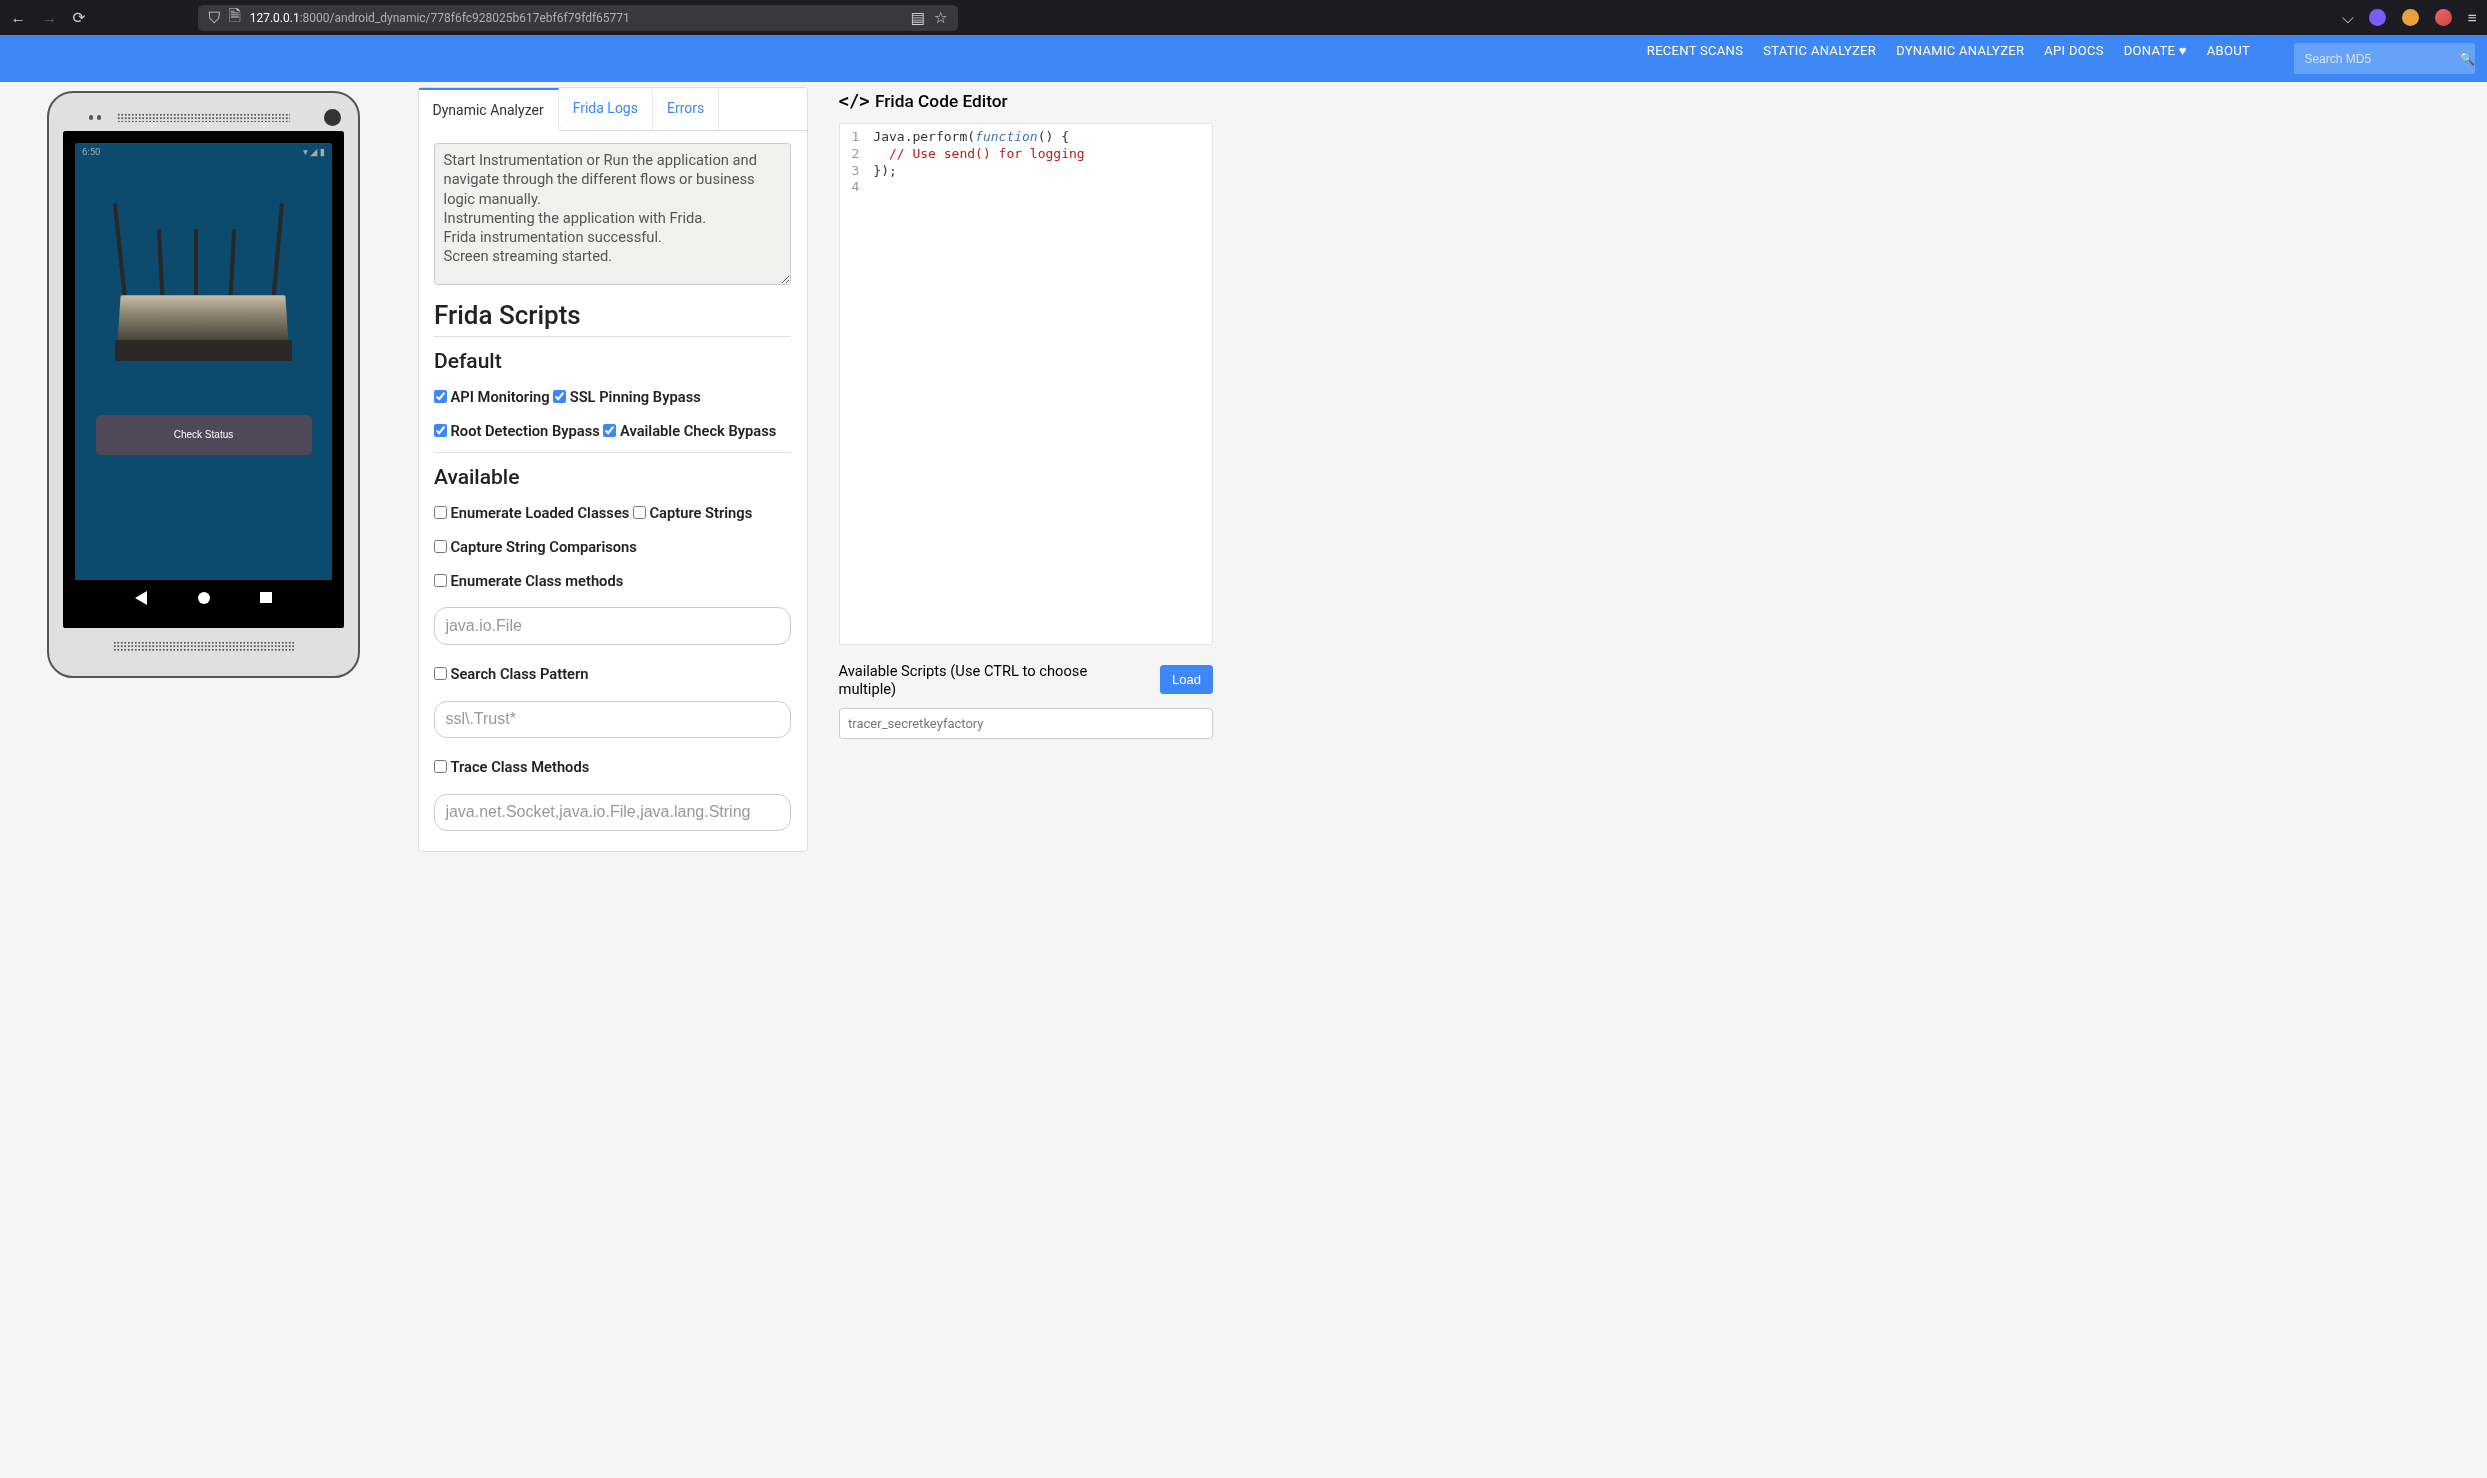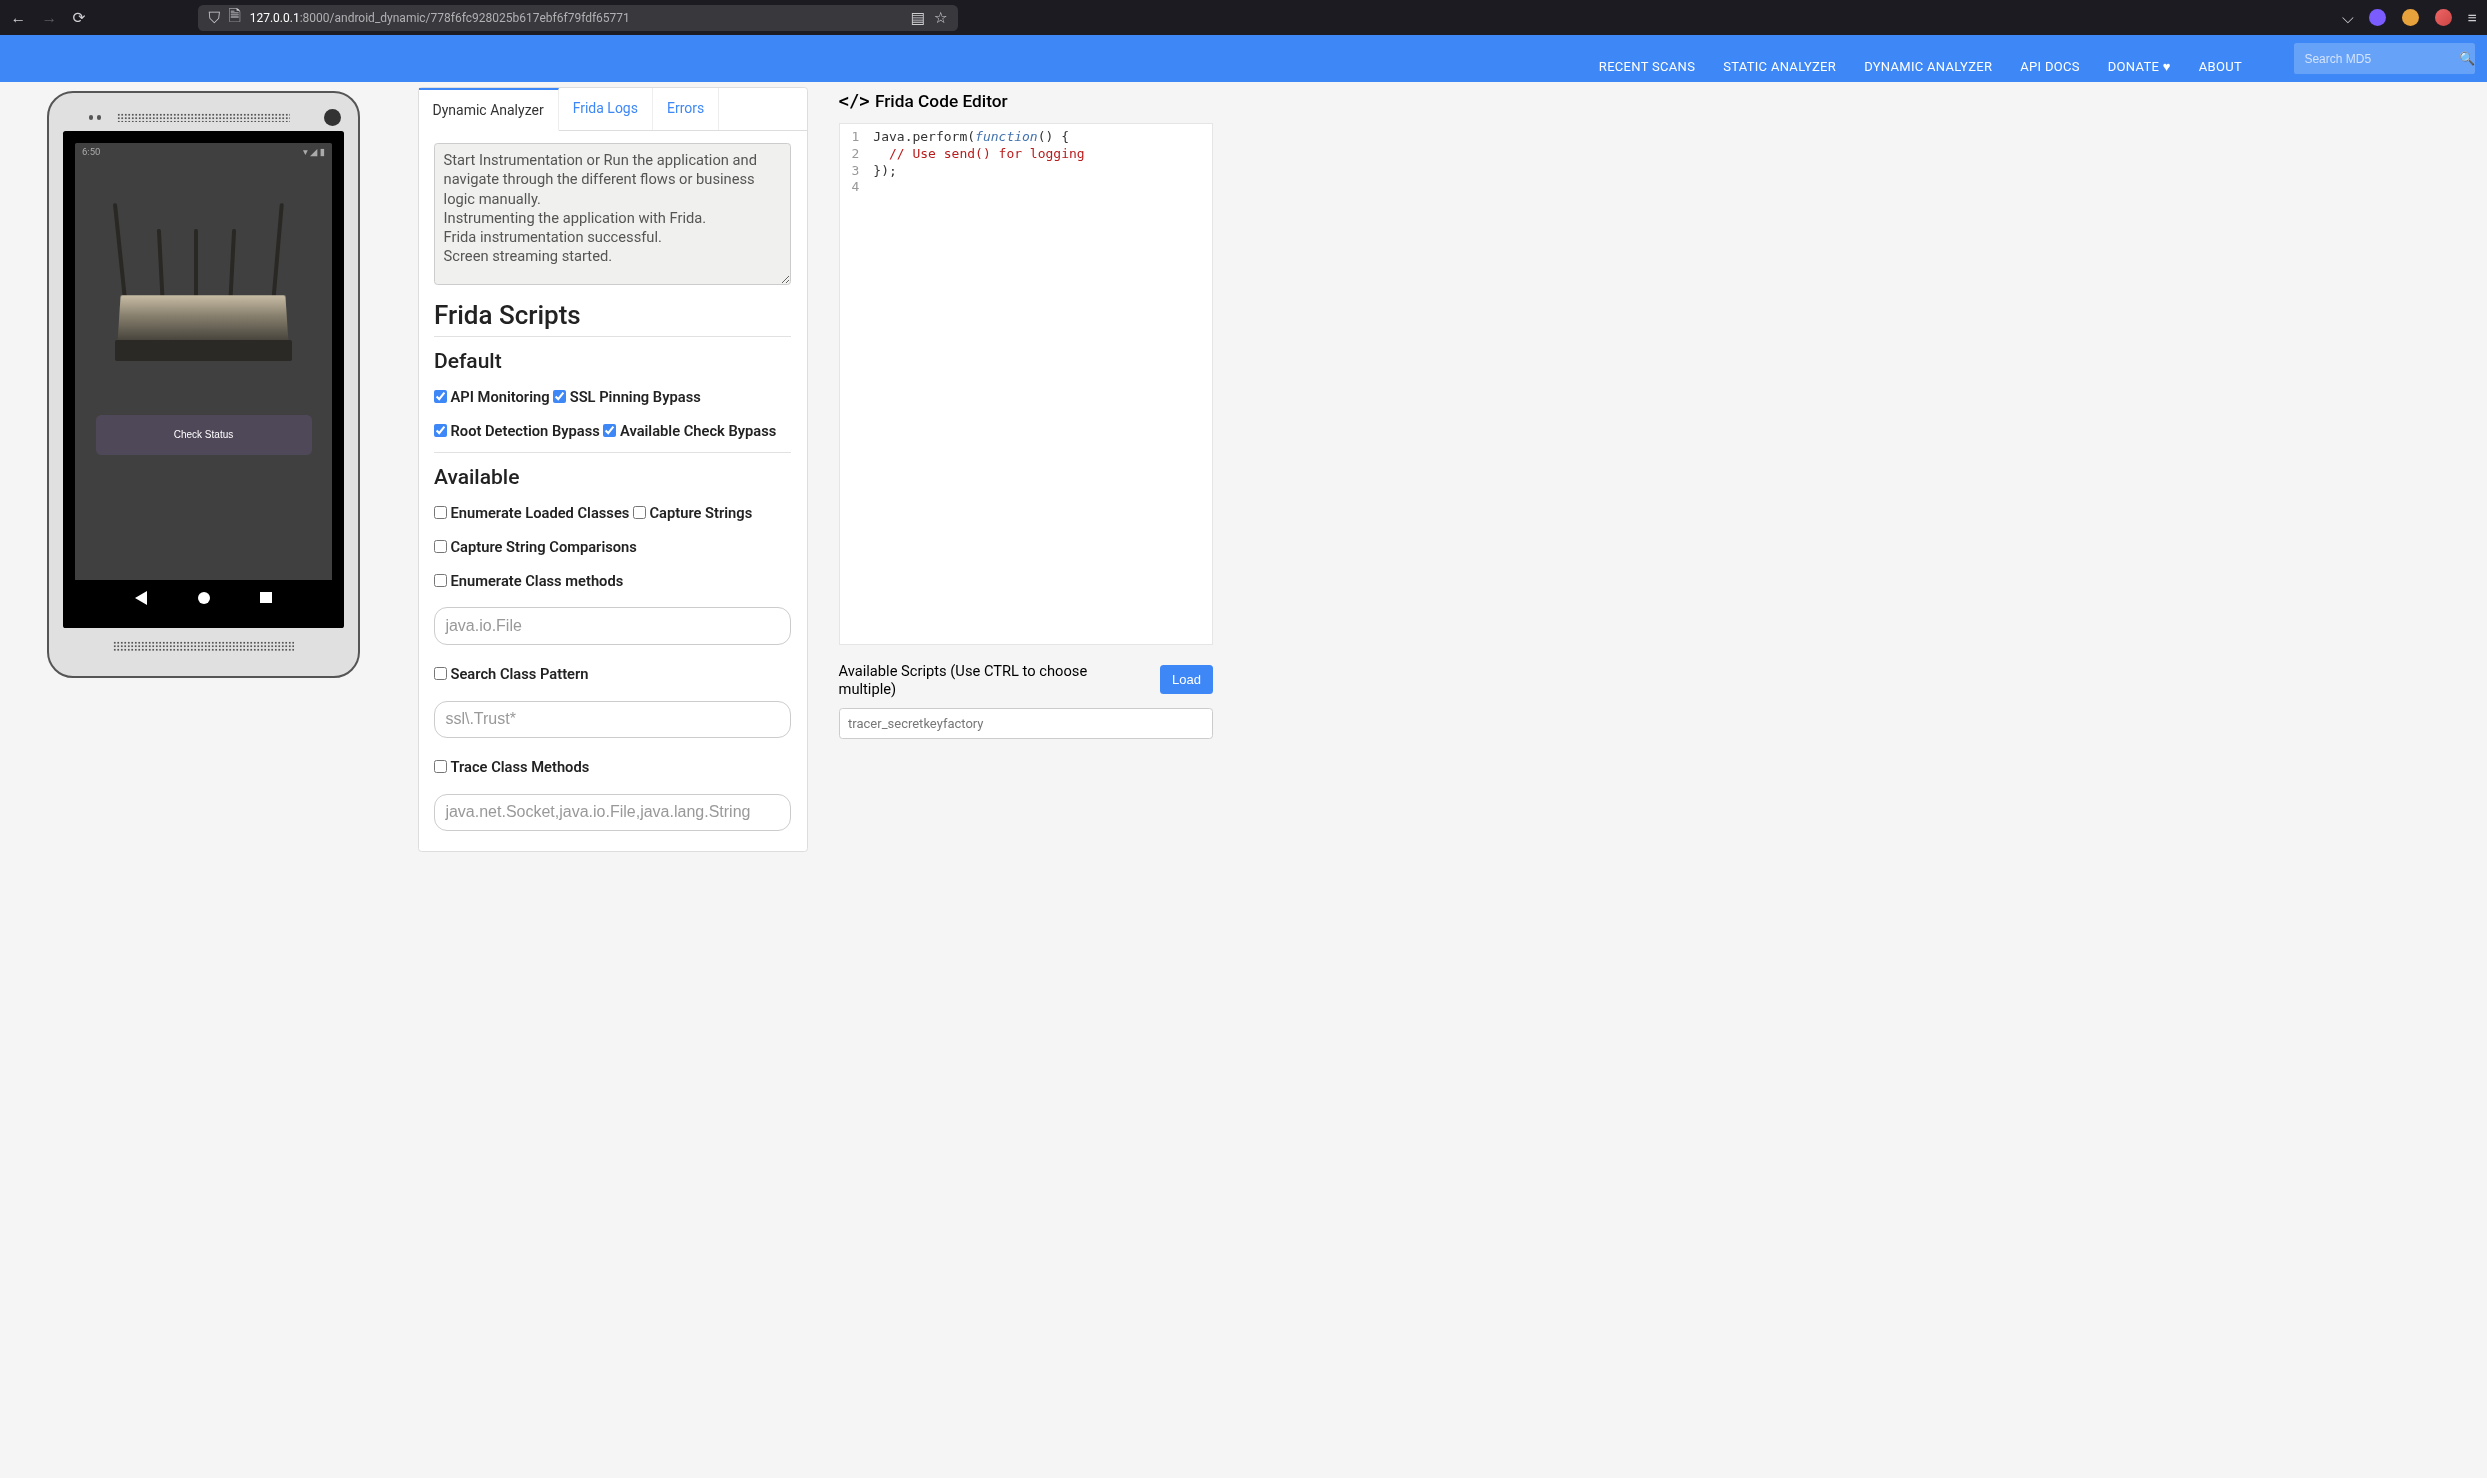"RECENT SCANS" .nav-links { align-items: flex-end -> flex-start; gap: 28px -> 20px }
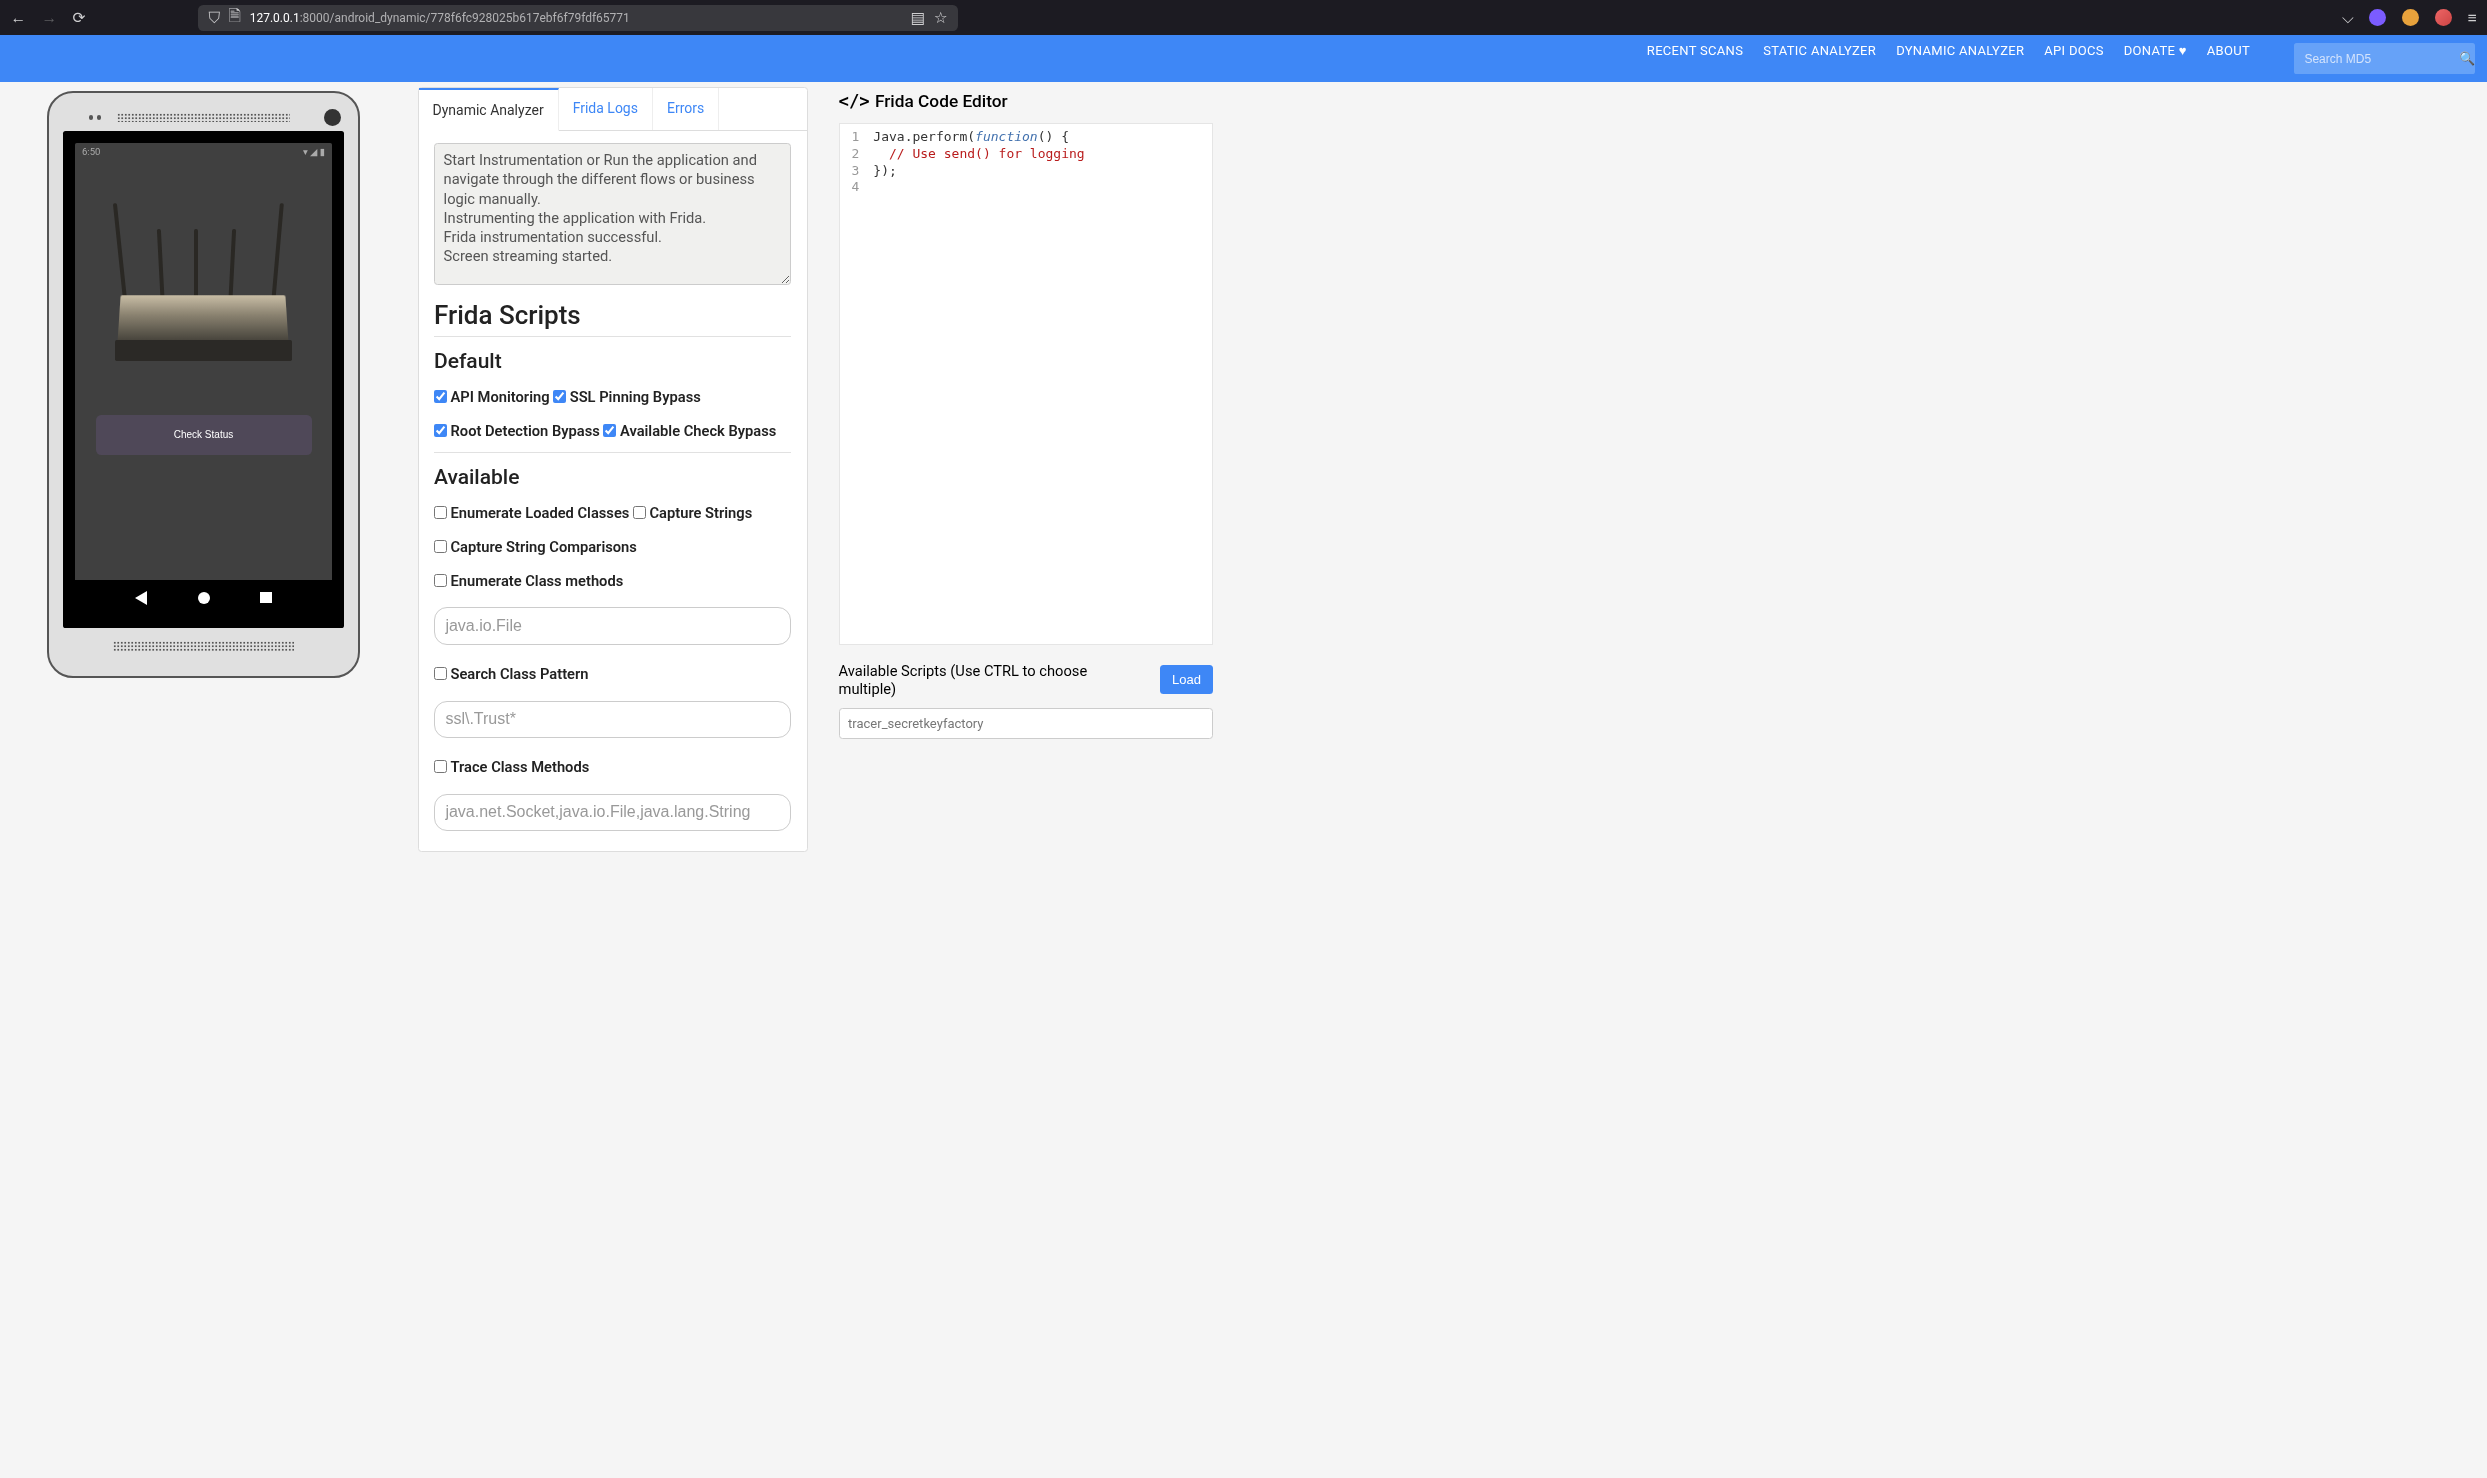"6:50" .app-screen { background: #404040 -> #0c4a6e }
